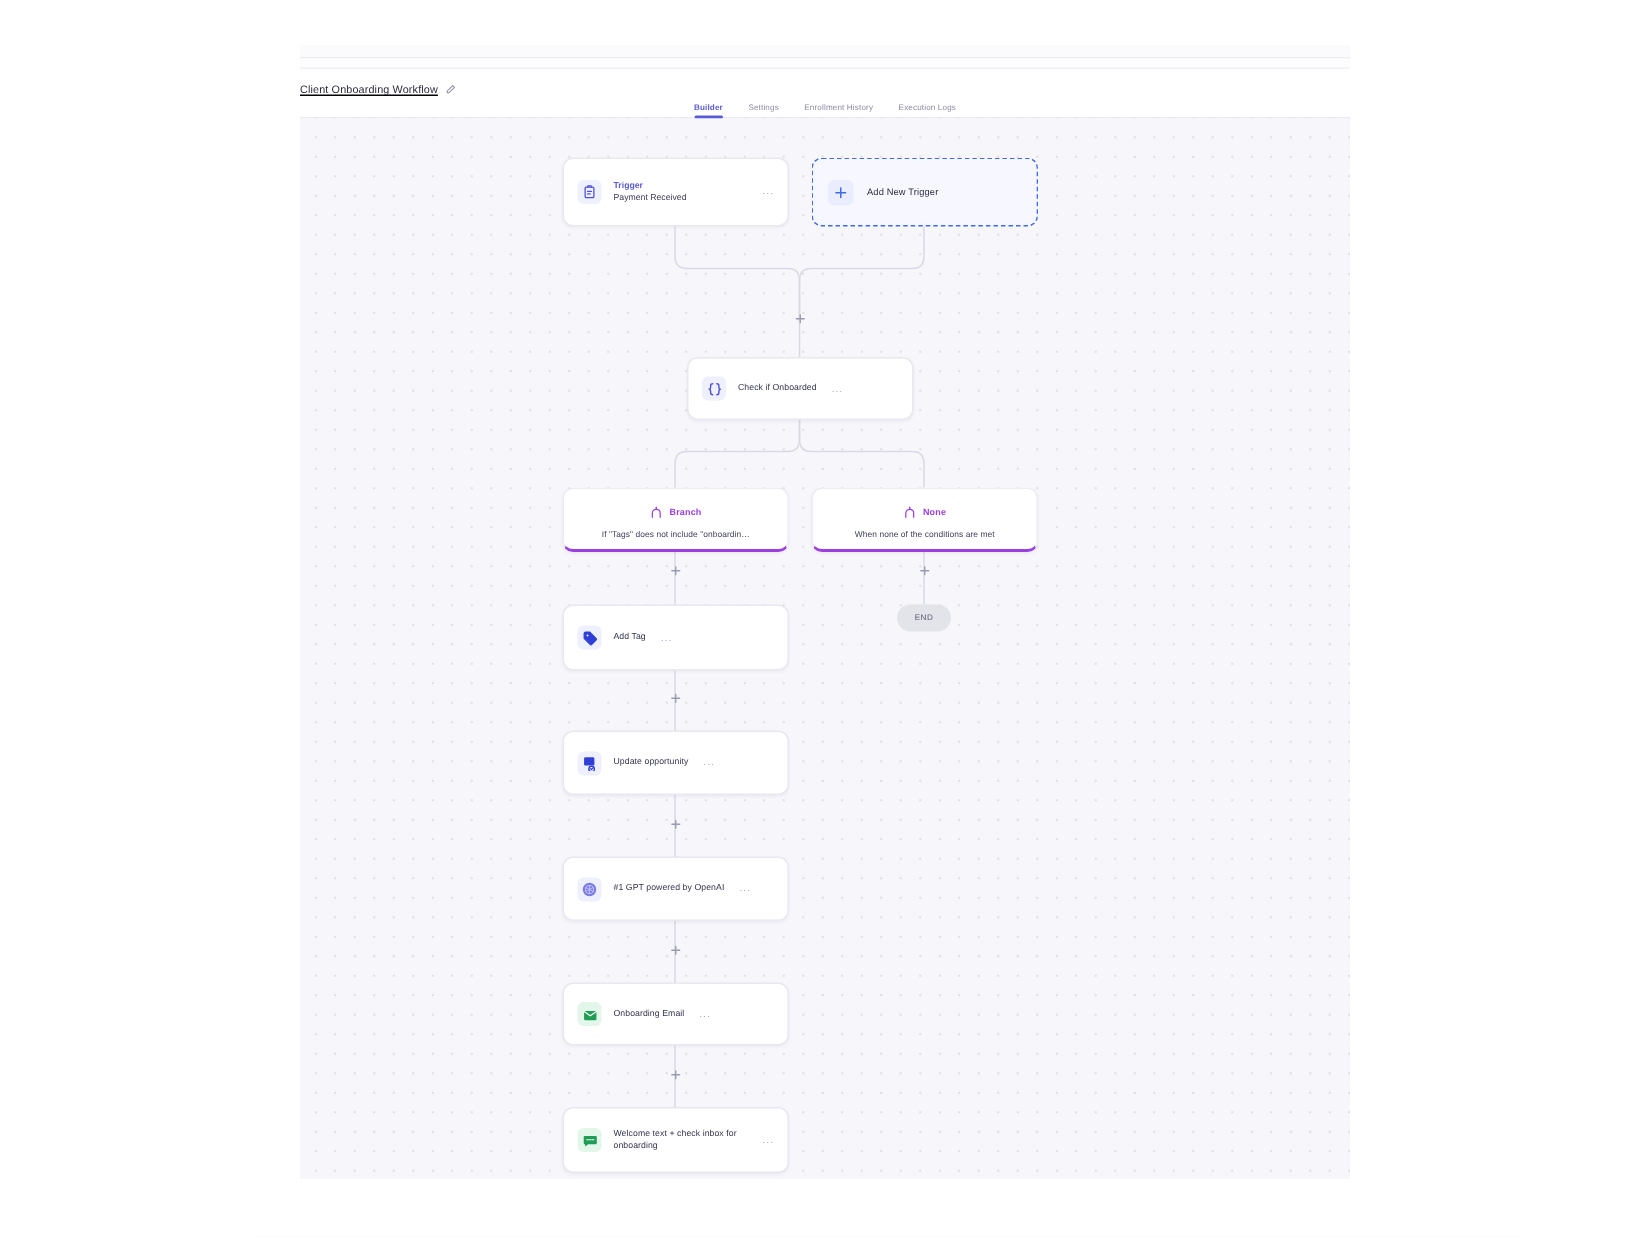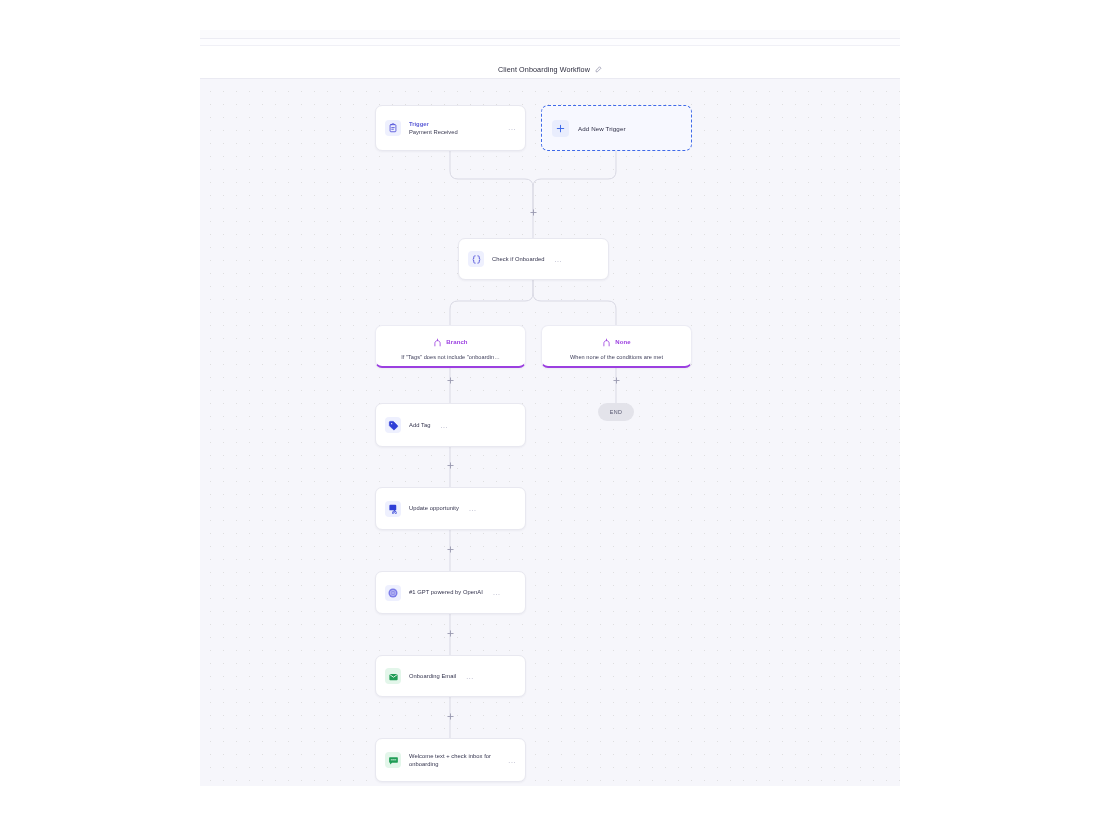"Client Onboarding Workflow" .title-row { justify-content: center -> flex-start; margin-top: 16px -> 6px; text-decoration: none -> underline }
